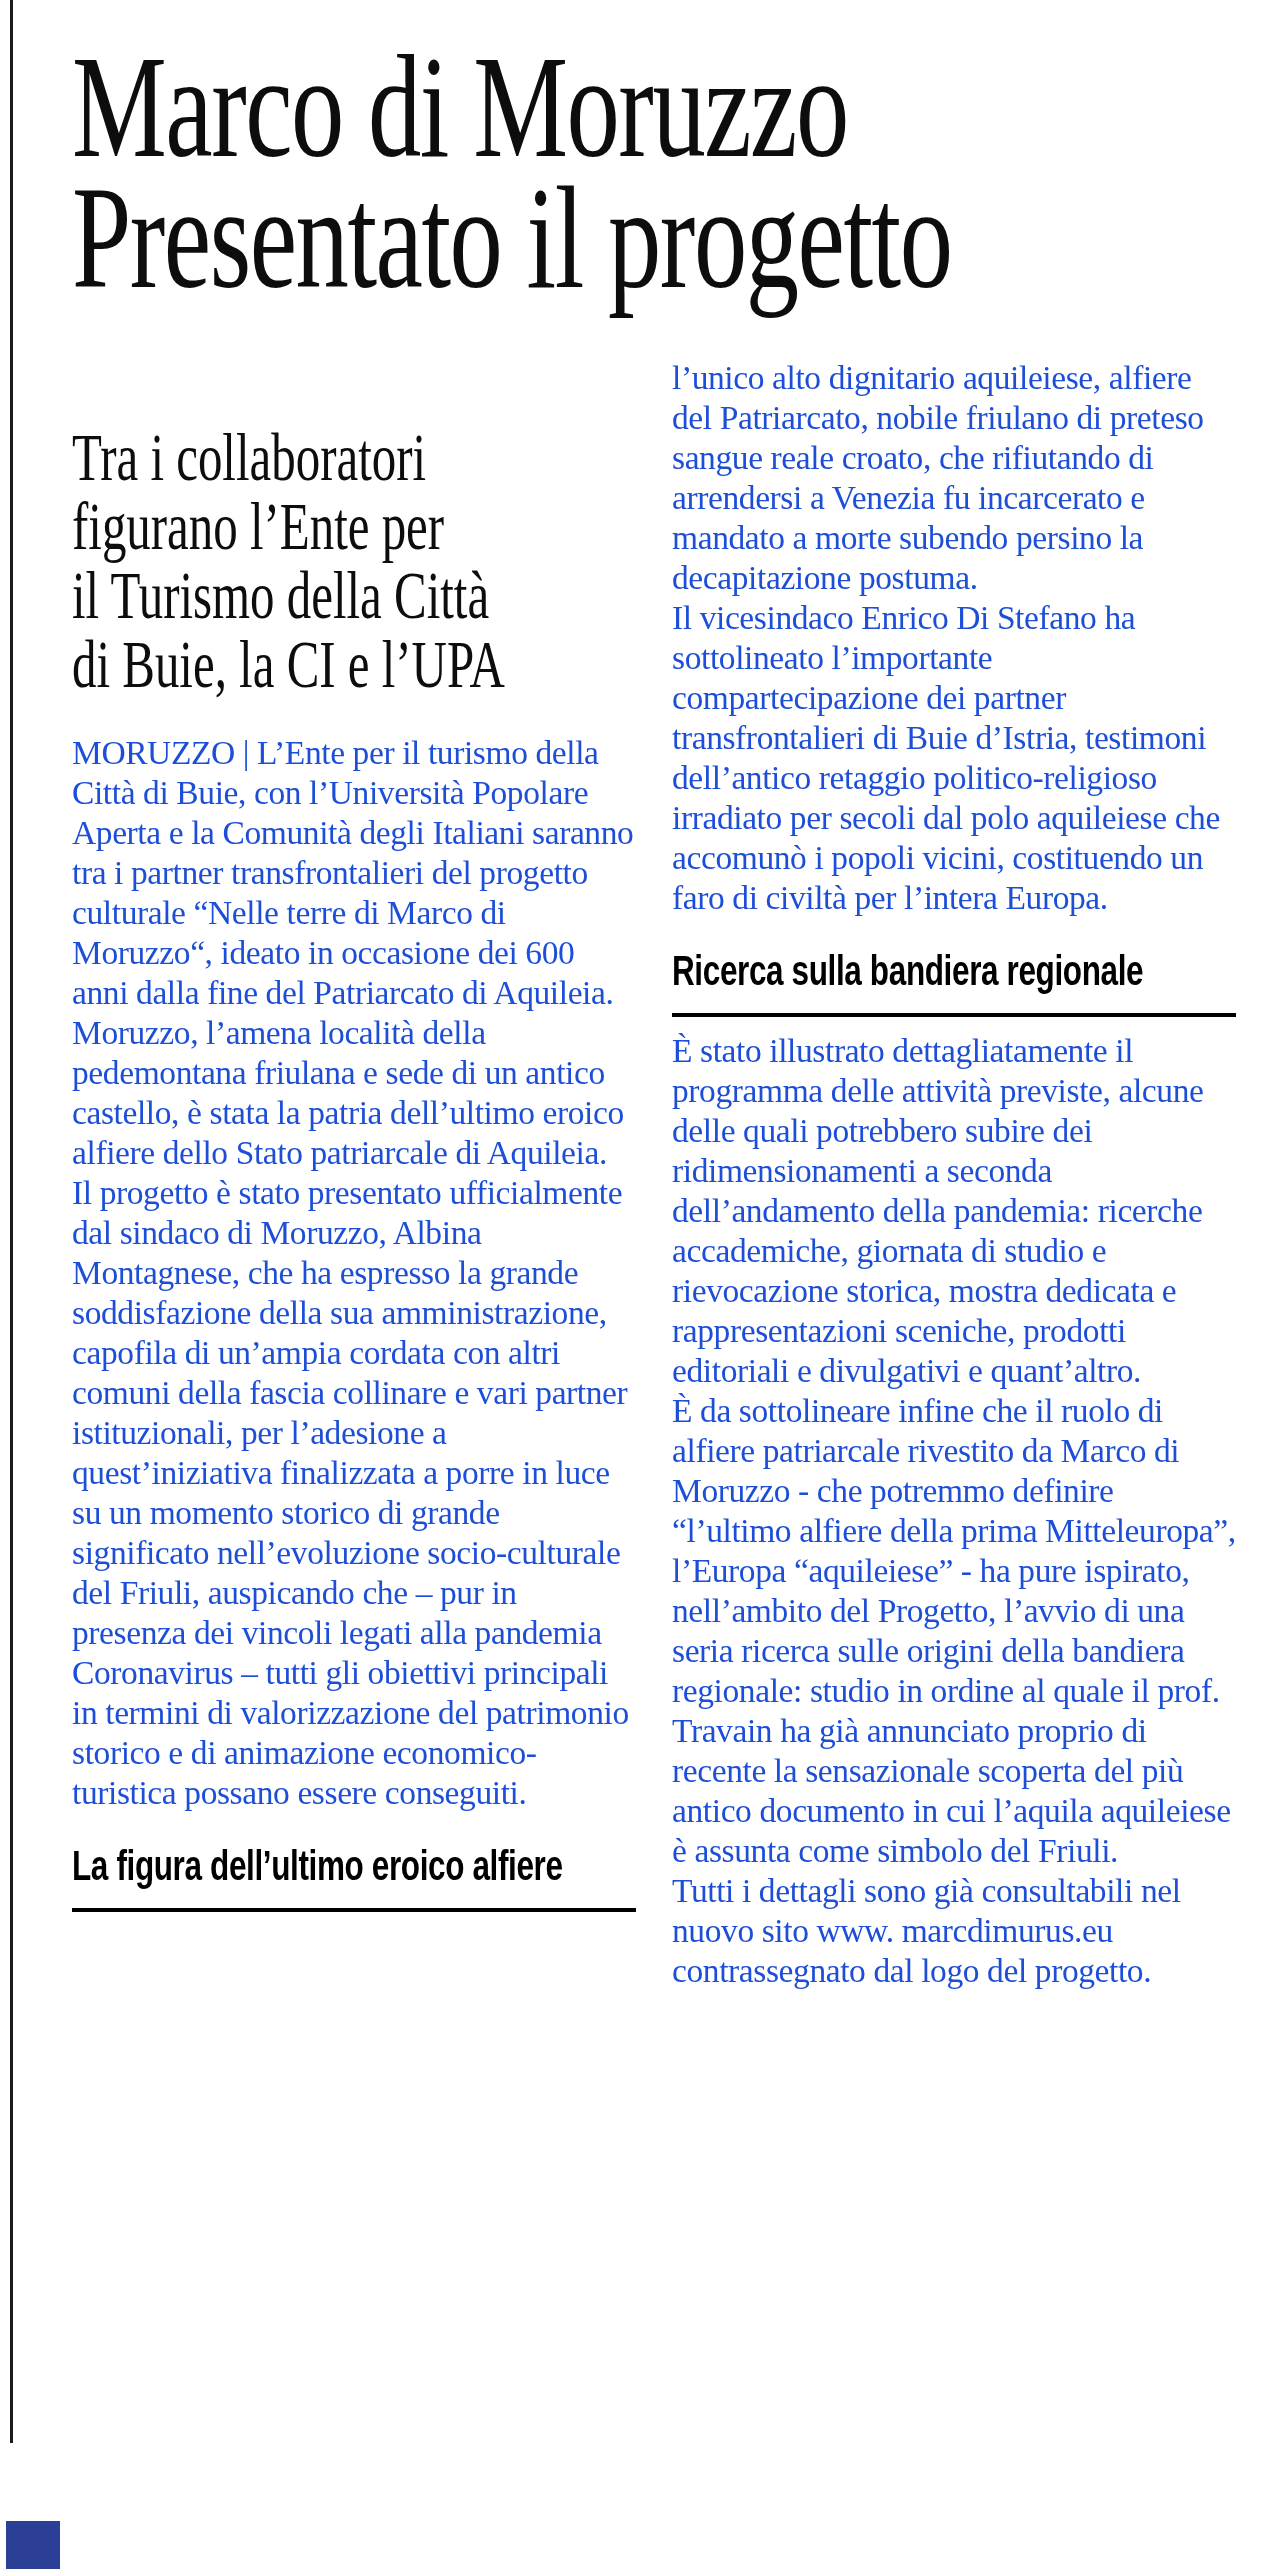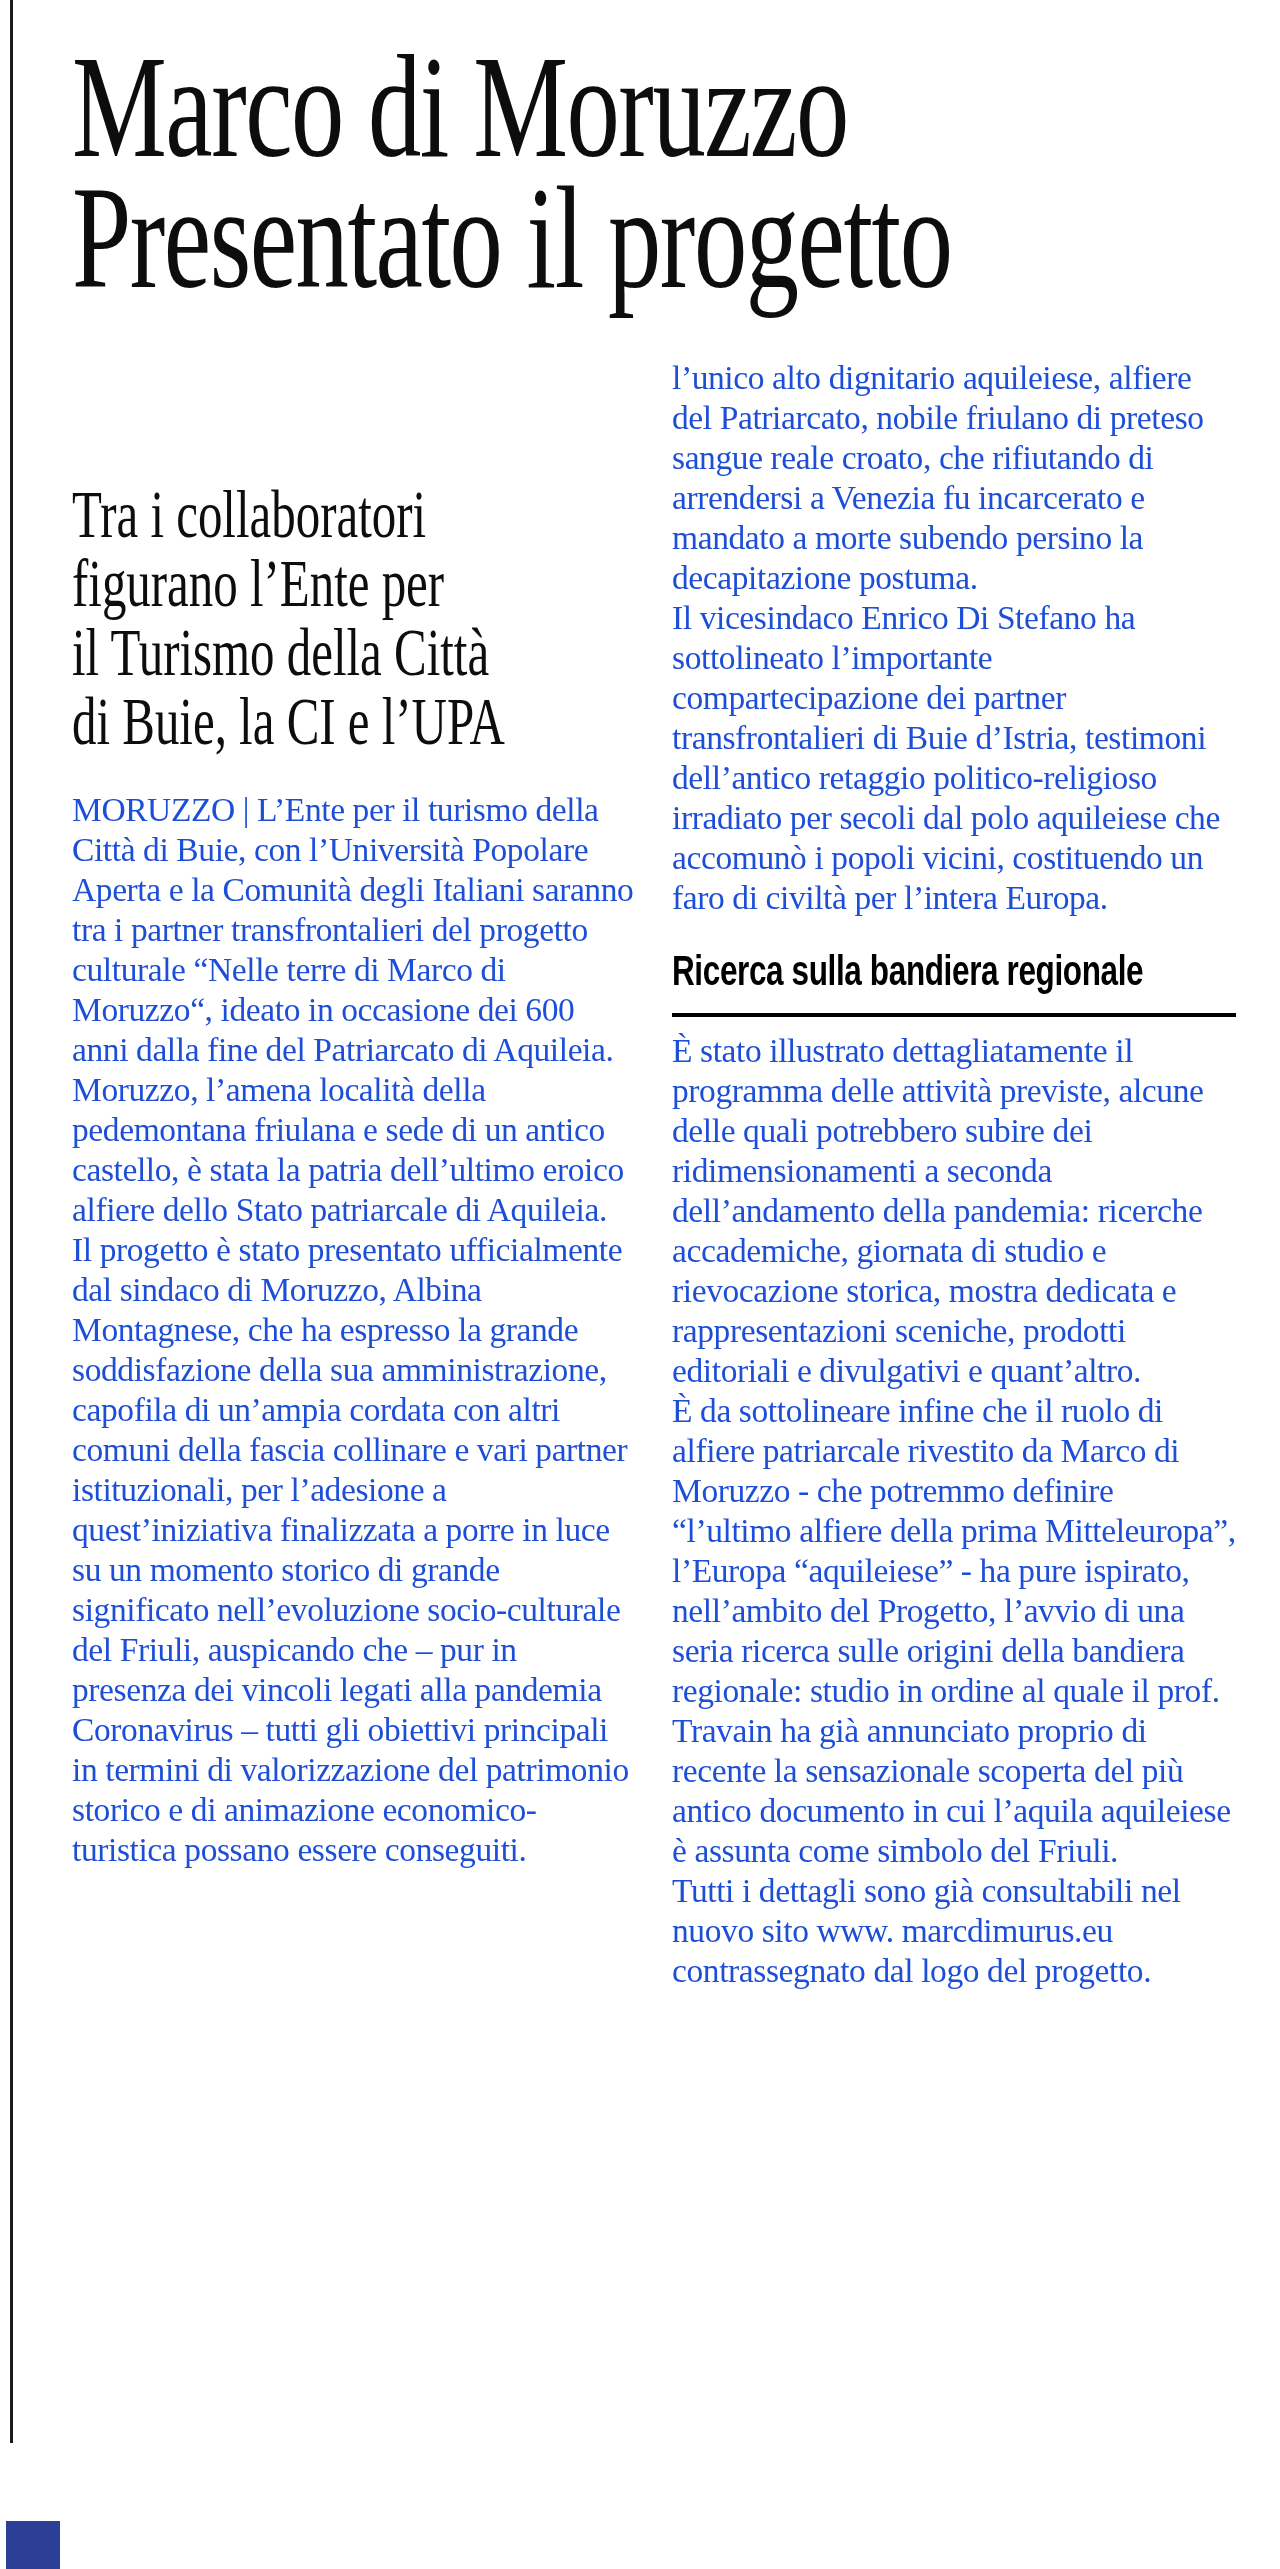"La figura dell’ultimo eroico alfiere" div.section-heading { html: none -> <div> <span>La figura dell’ultimo eroico alfiere</span> </div> }
